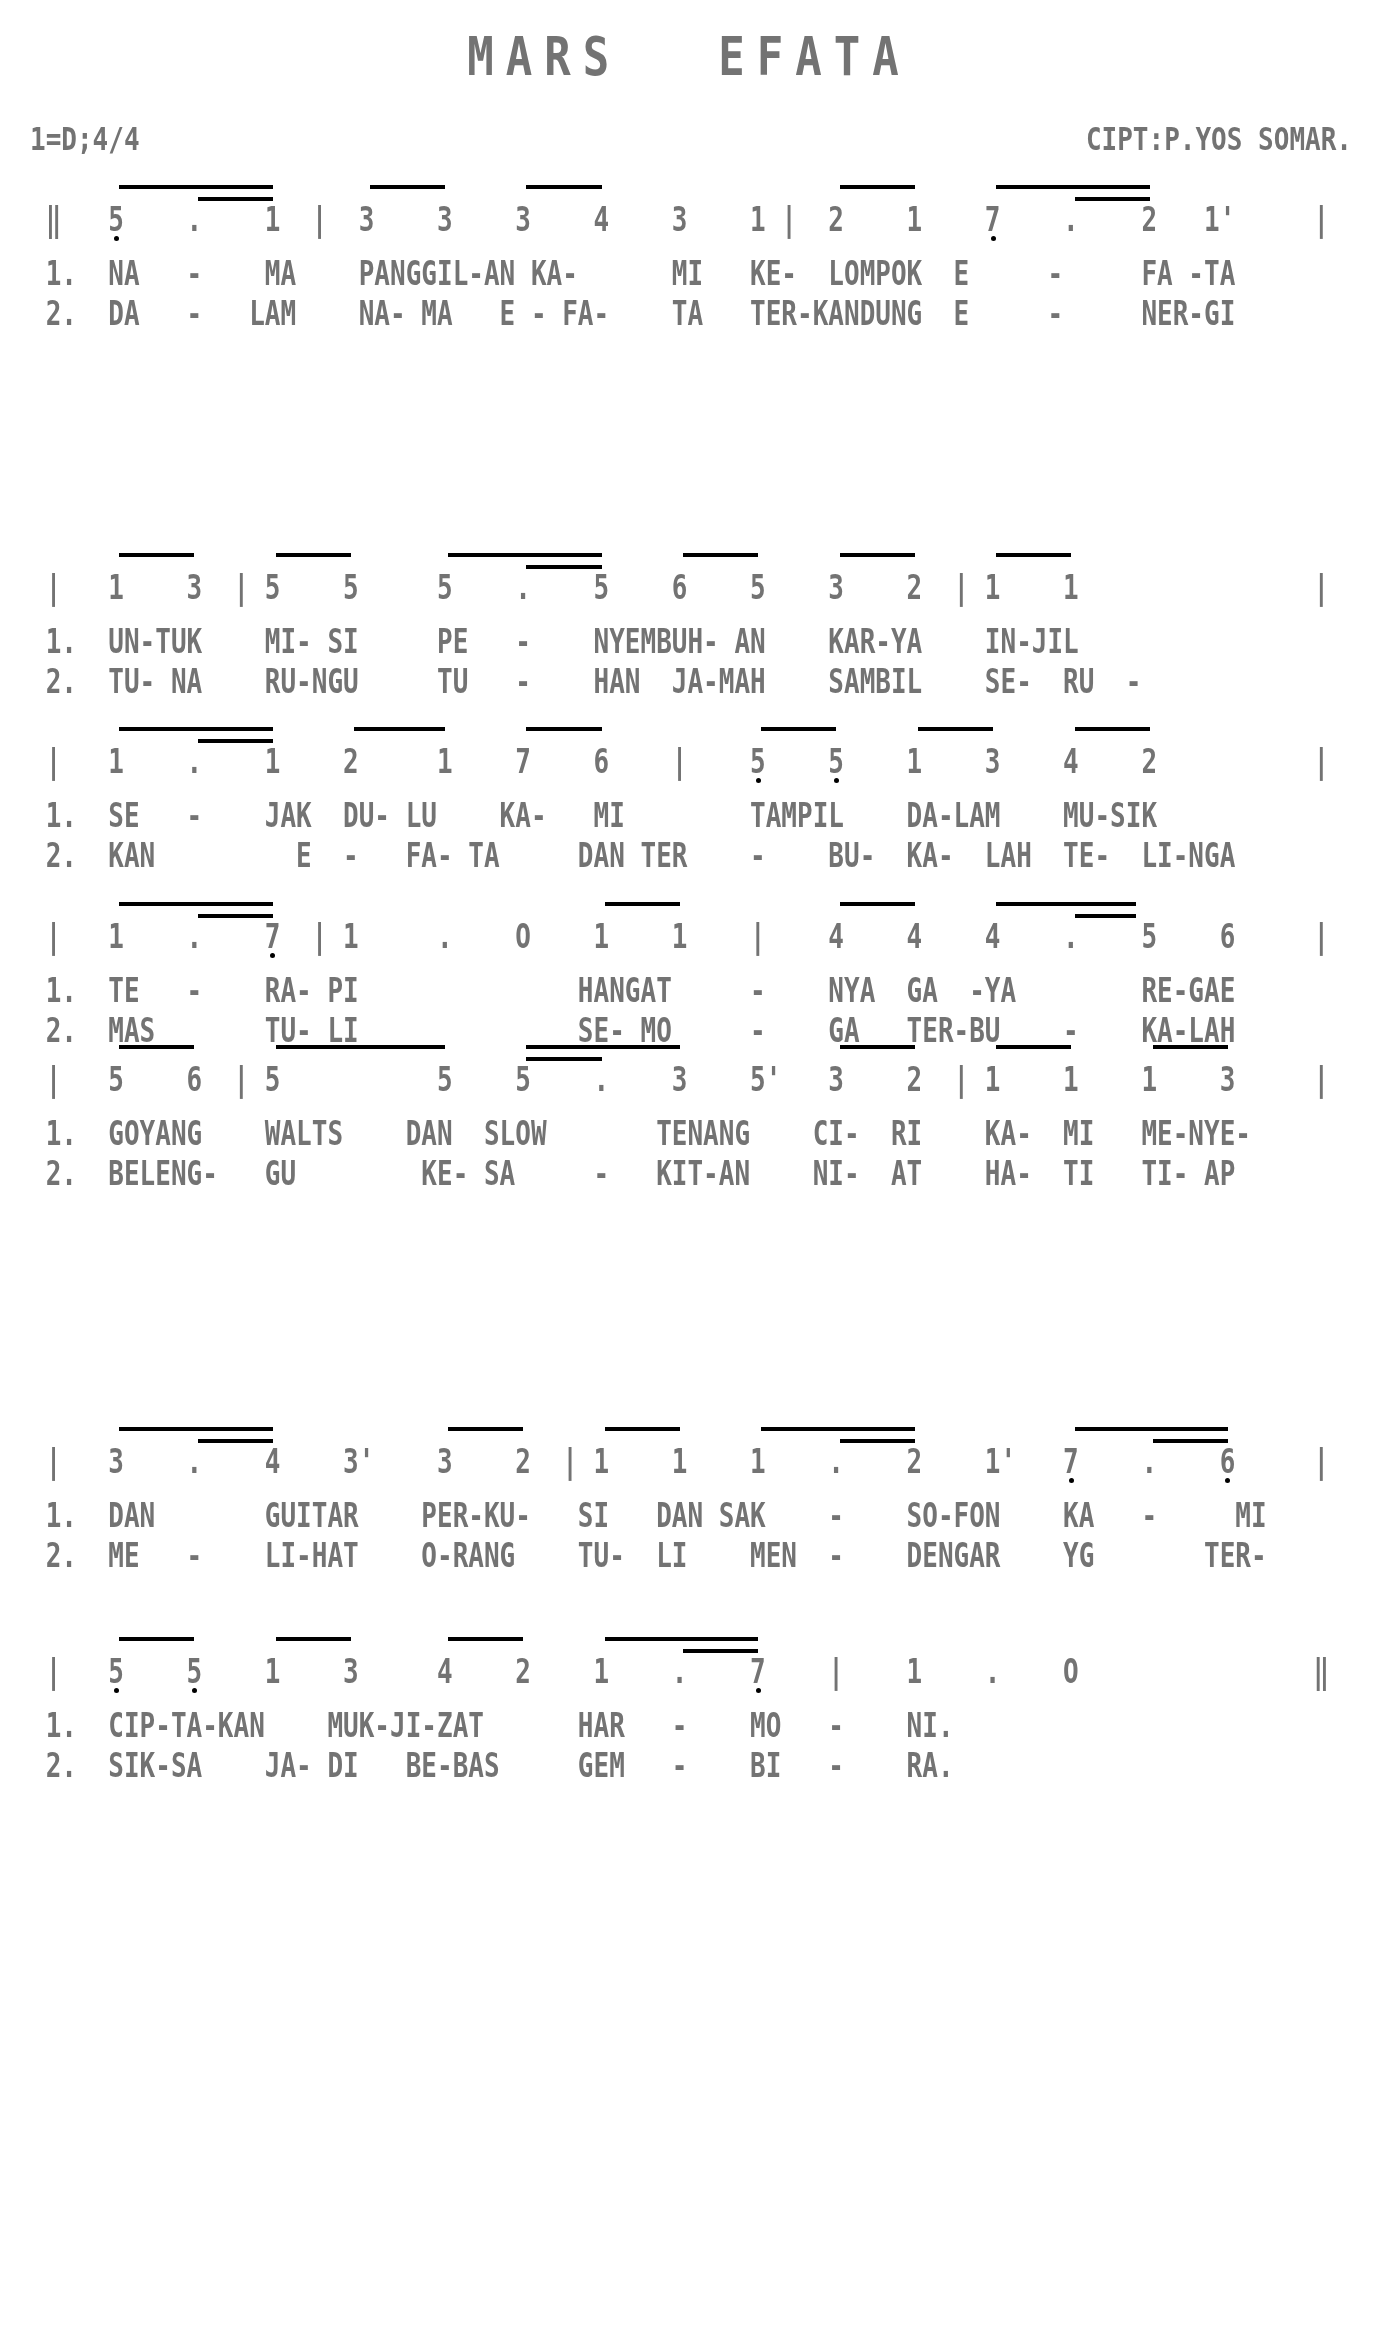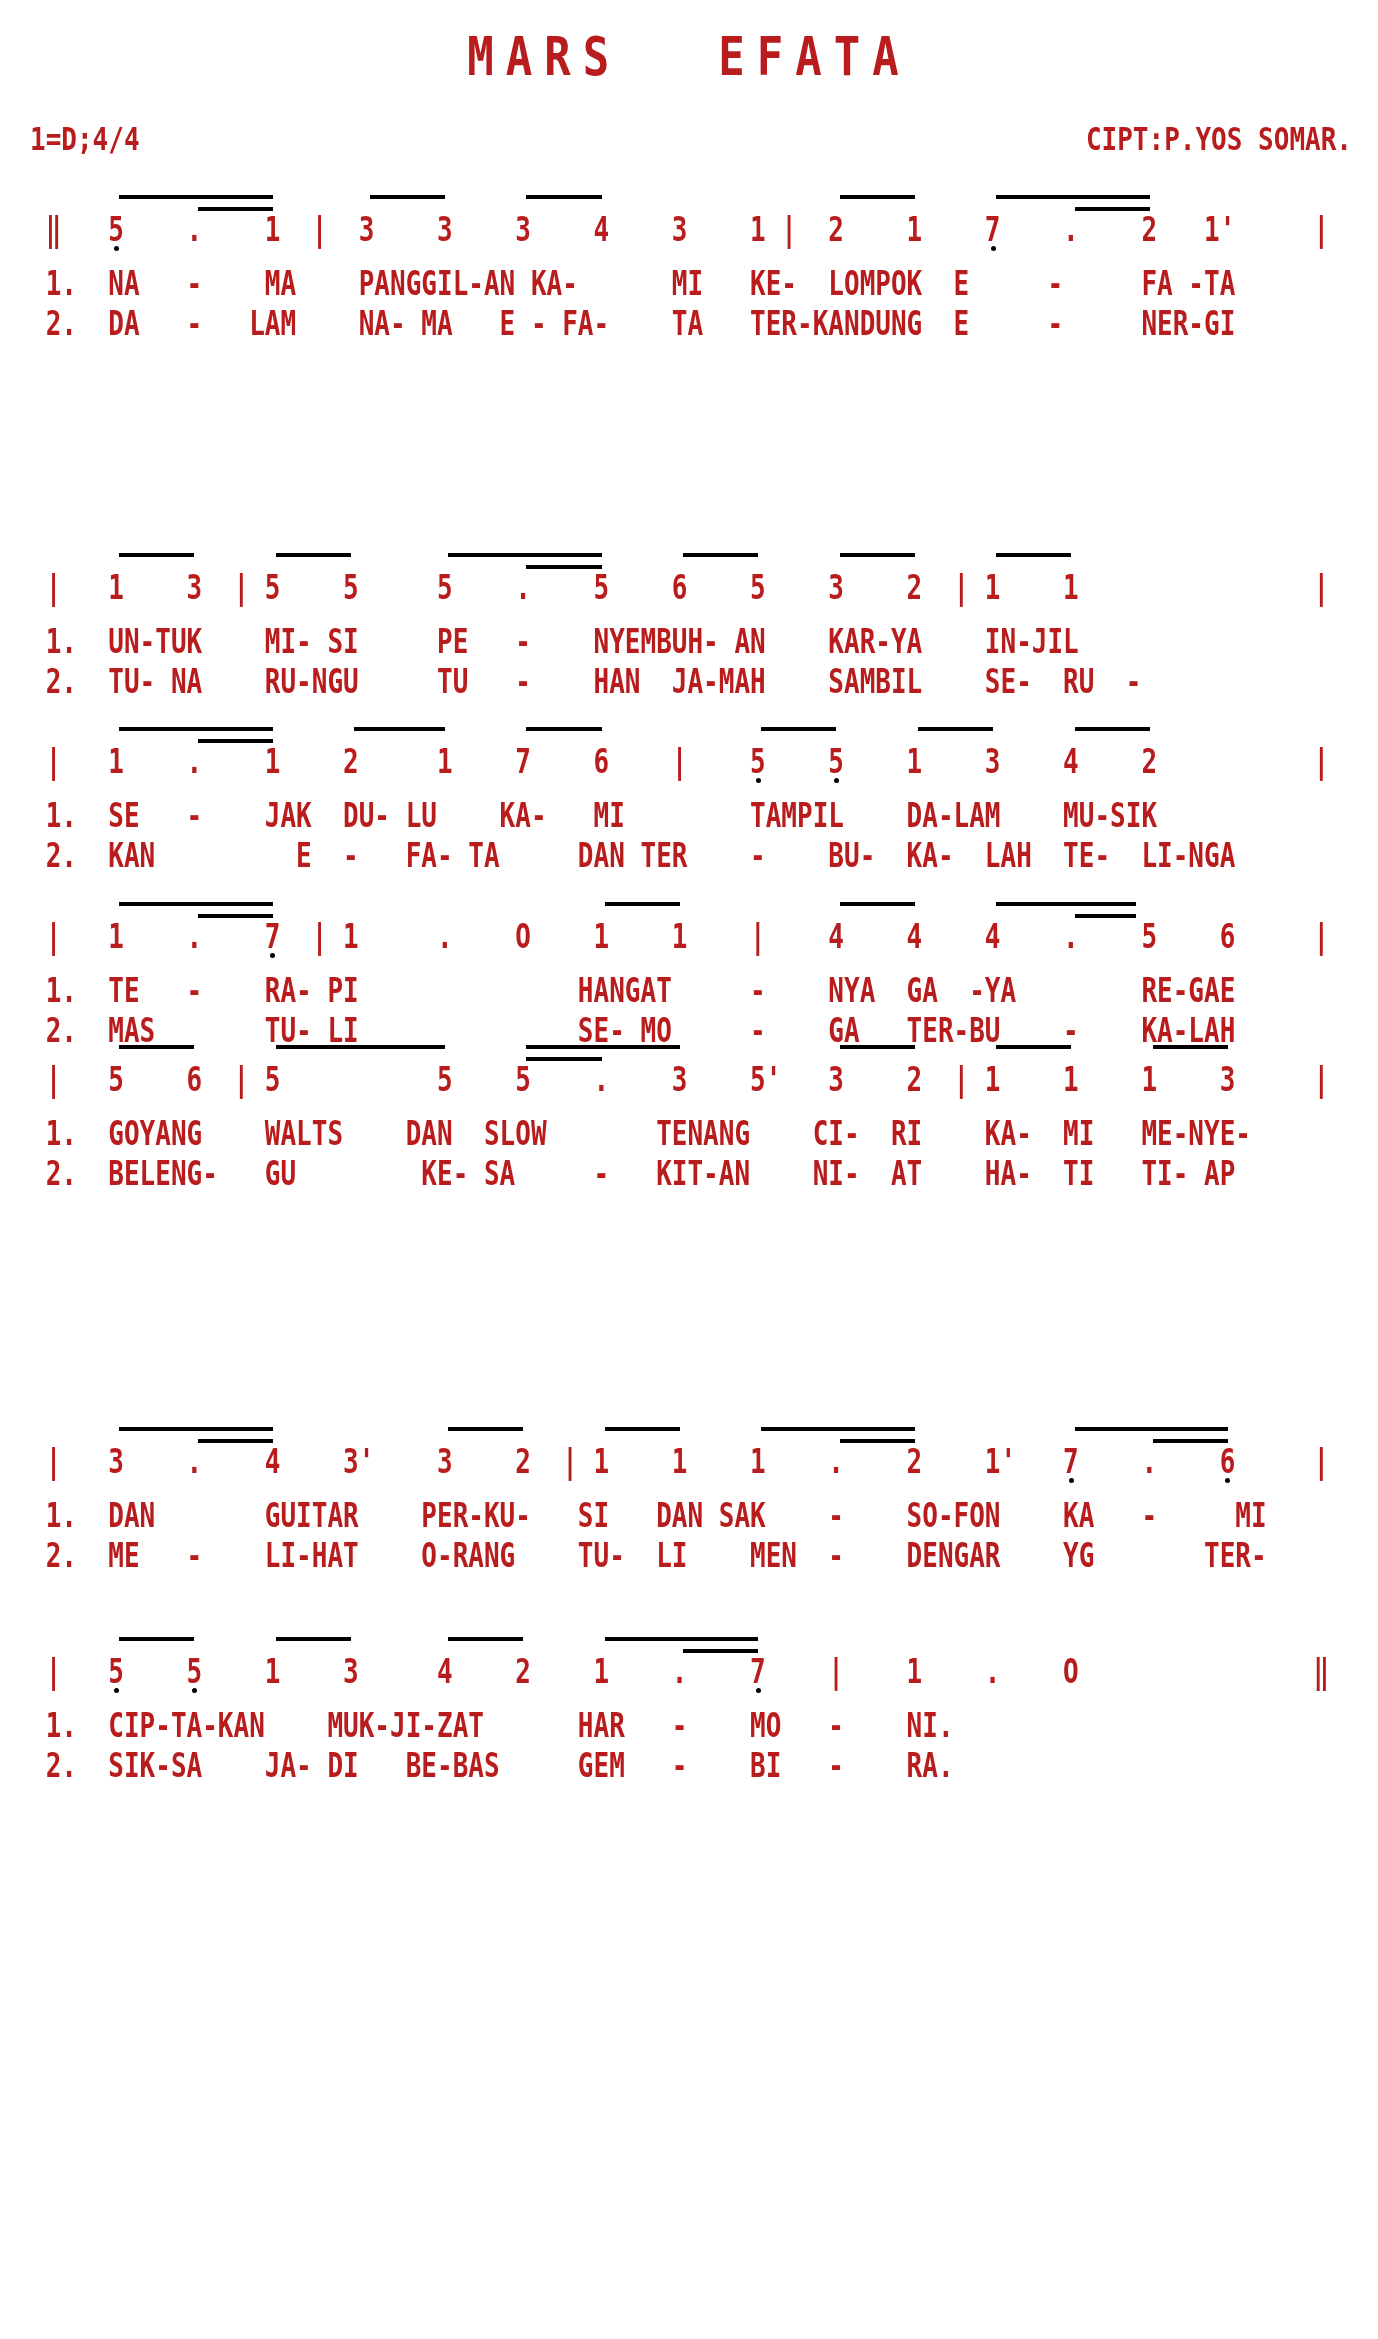"MARS EFATA" .page { color: #b91c1c -> #737373 }
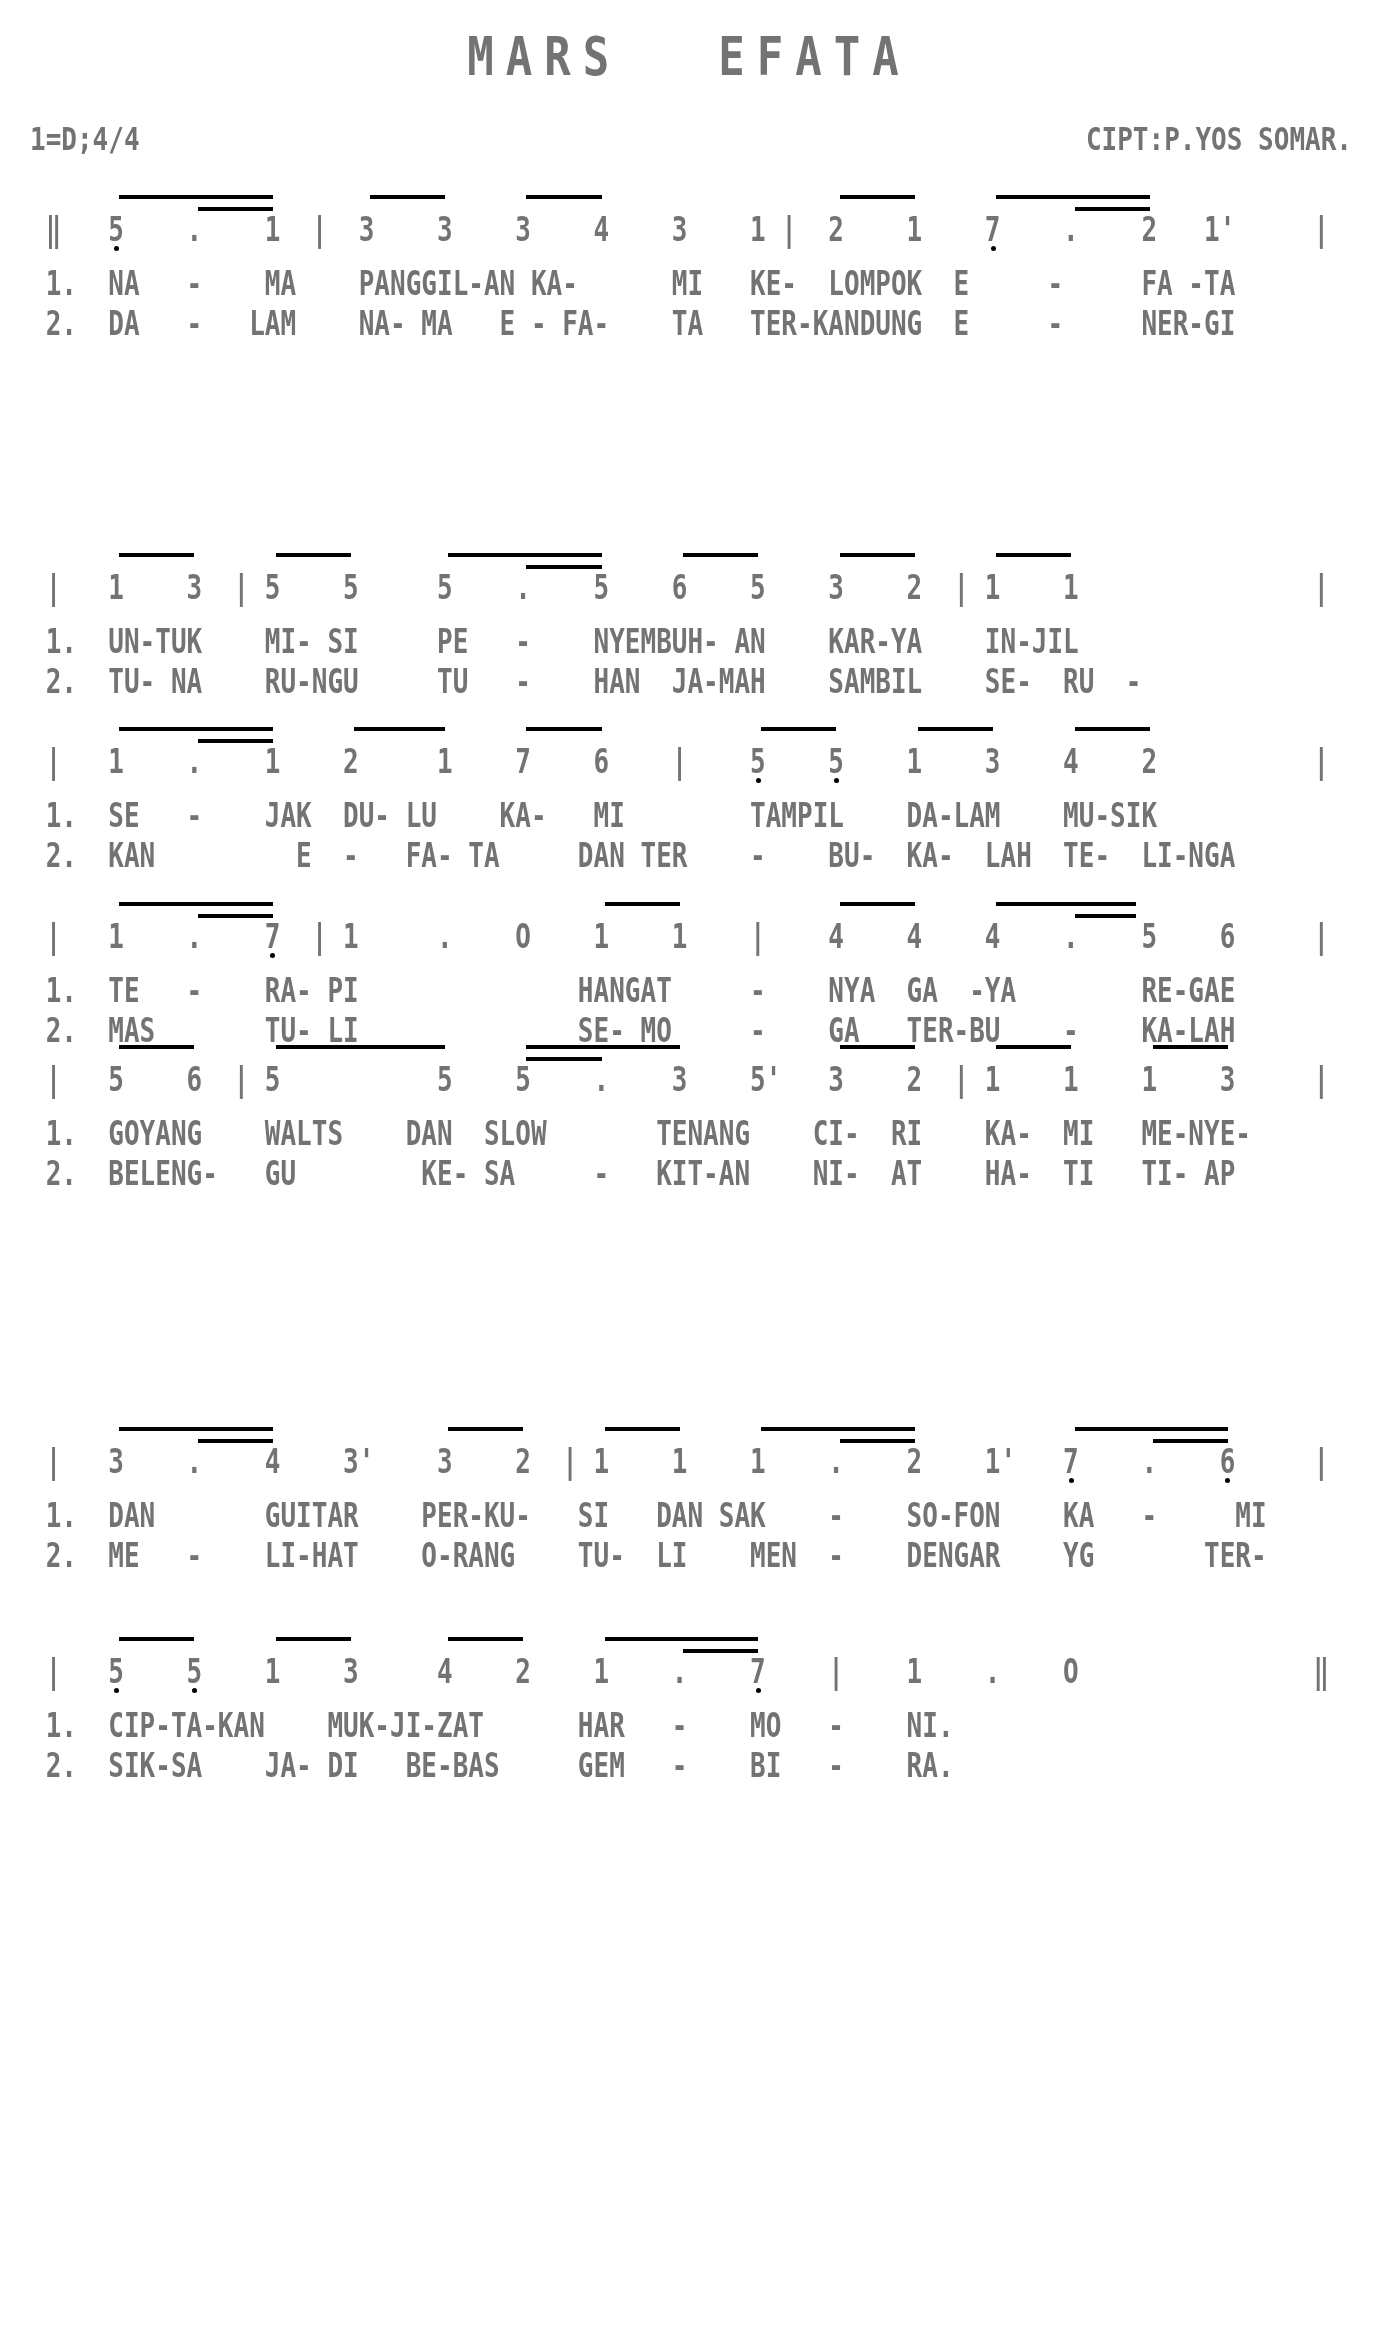"‖ 5 . 1 |" div.system { top: 195px -> 185px }
